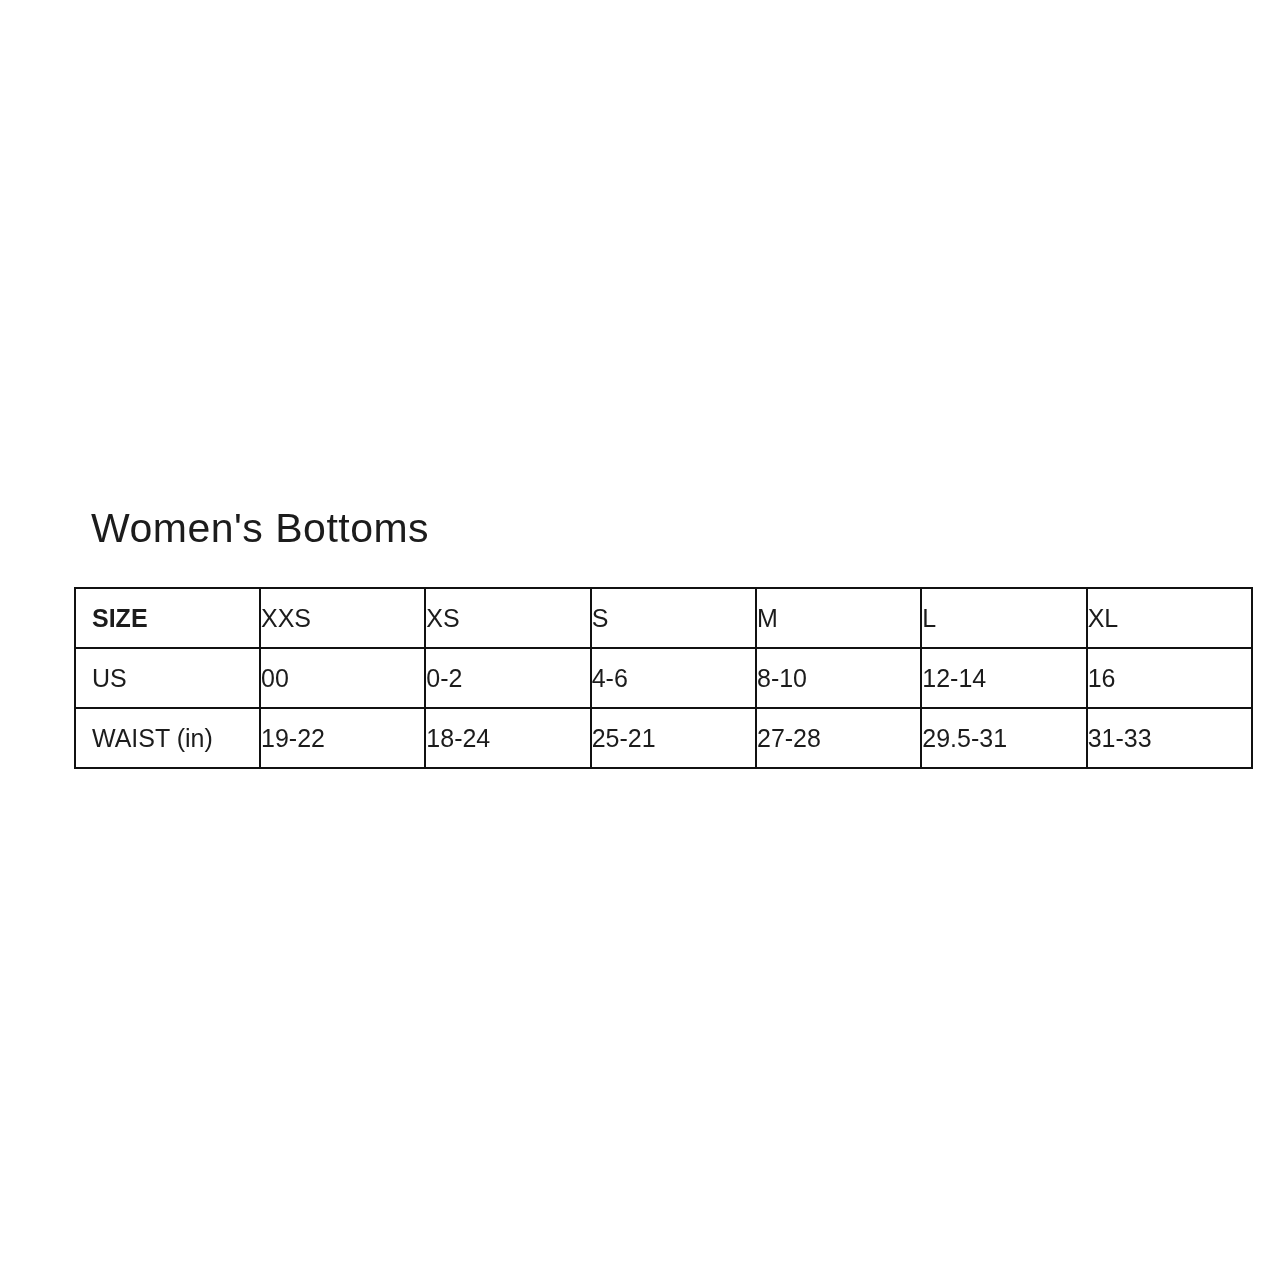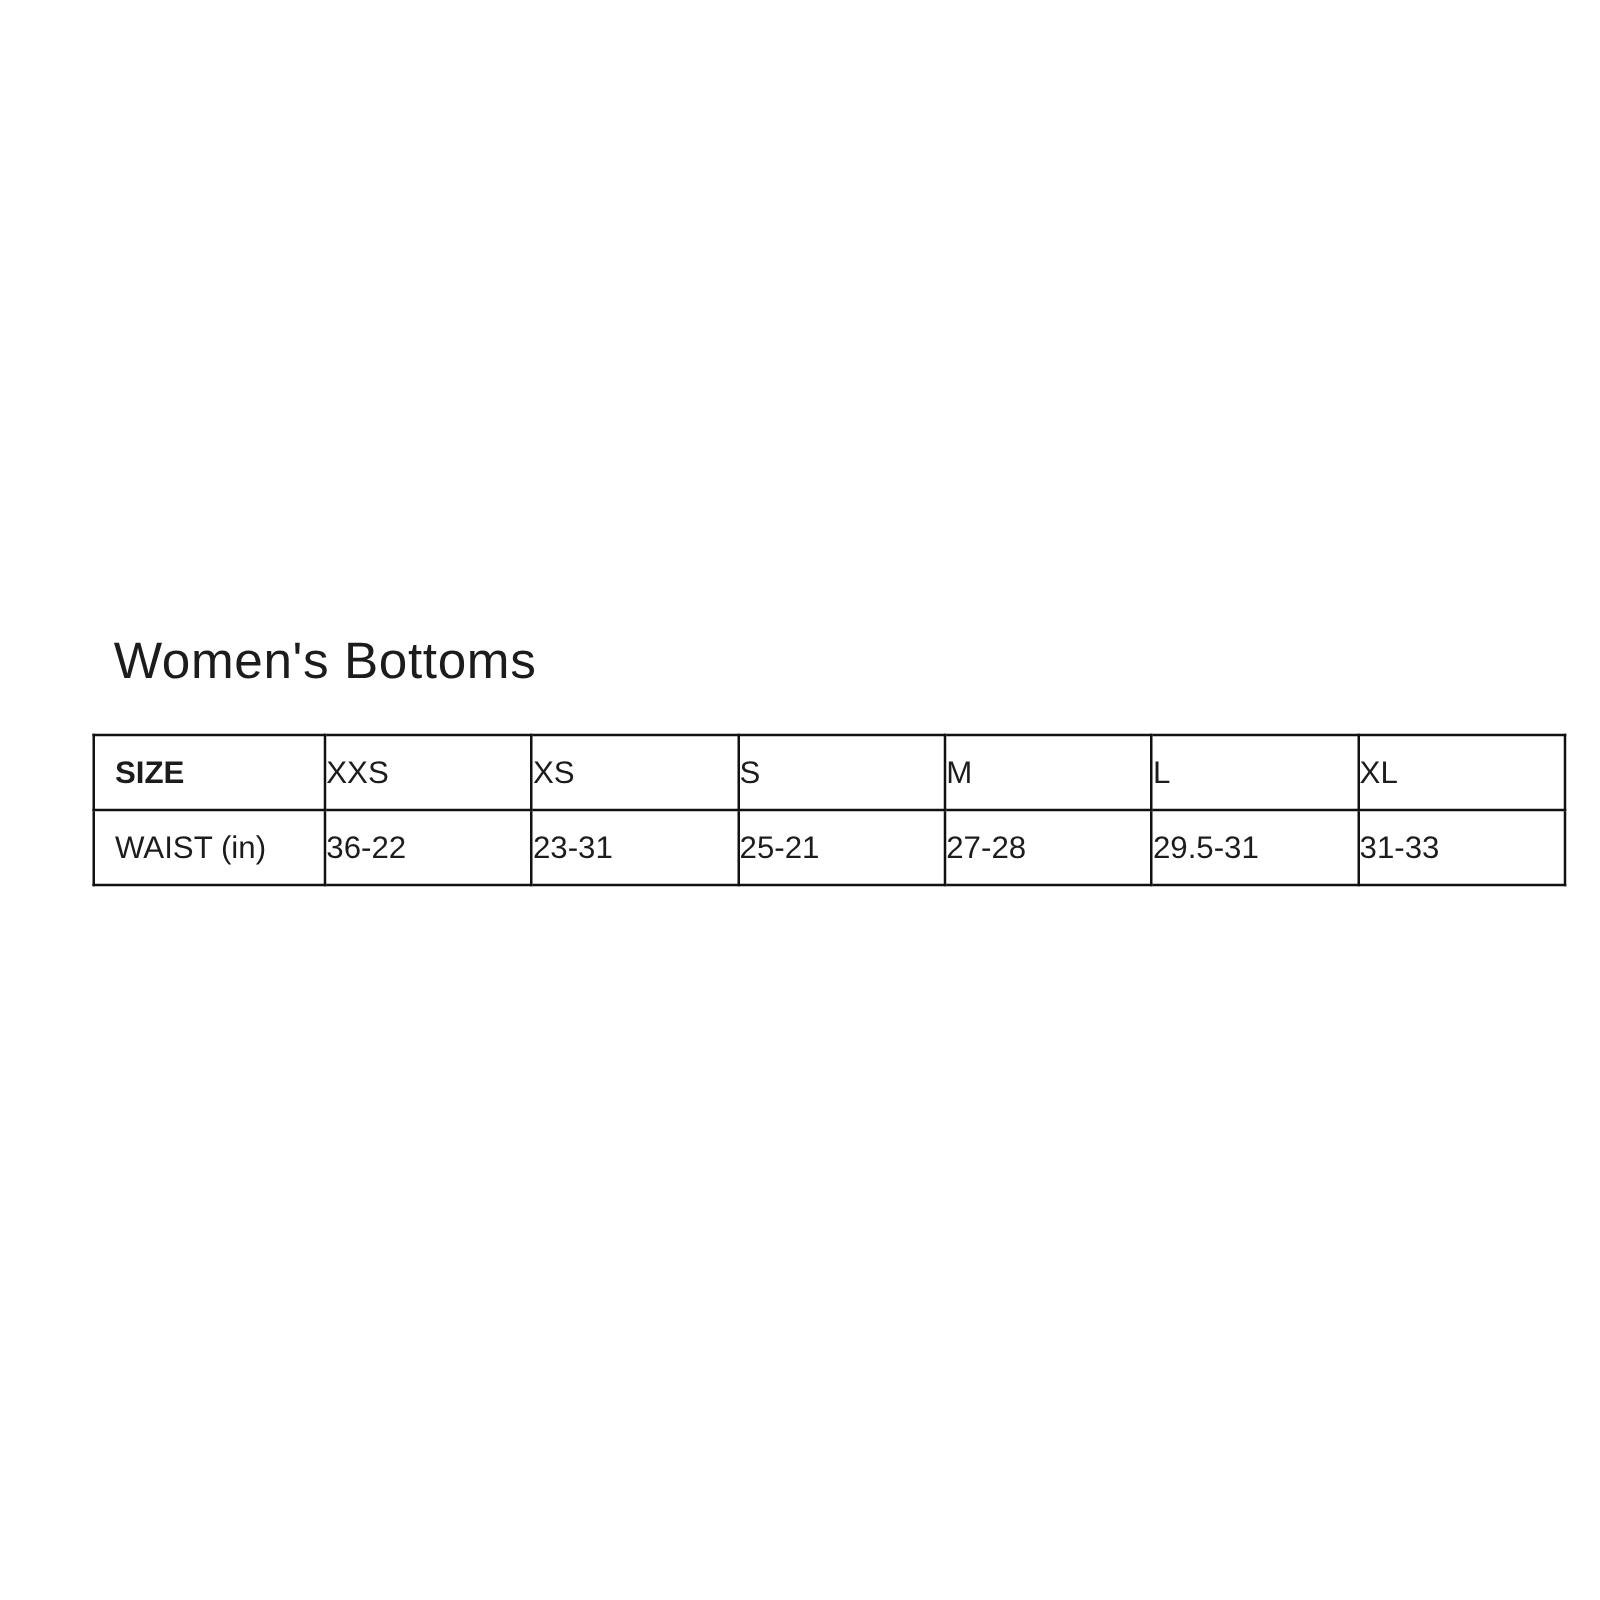"US" tr { html: none -> <tr> <td>US</td> <td>00</td> <td>0-2</td> <td>4-6</td> <td>8-10</td> <td>12-14</td> <td>16</td> </tr> }
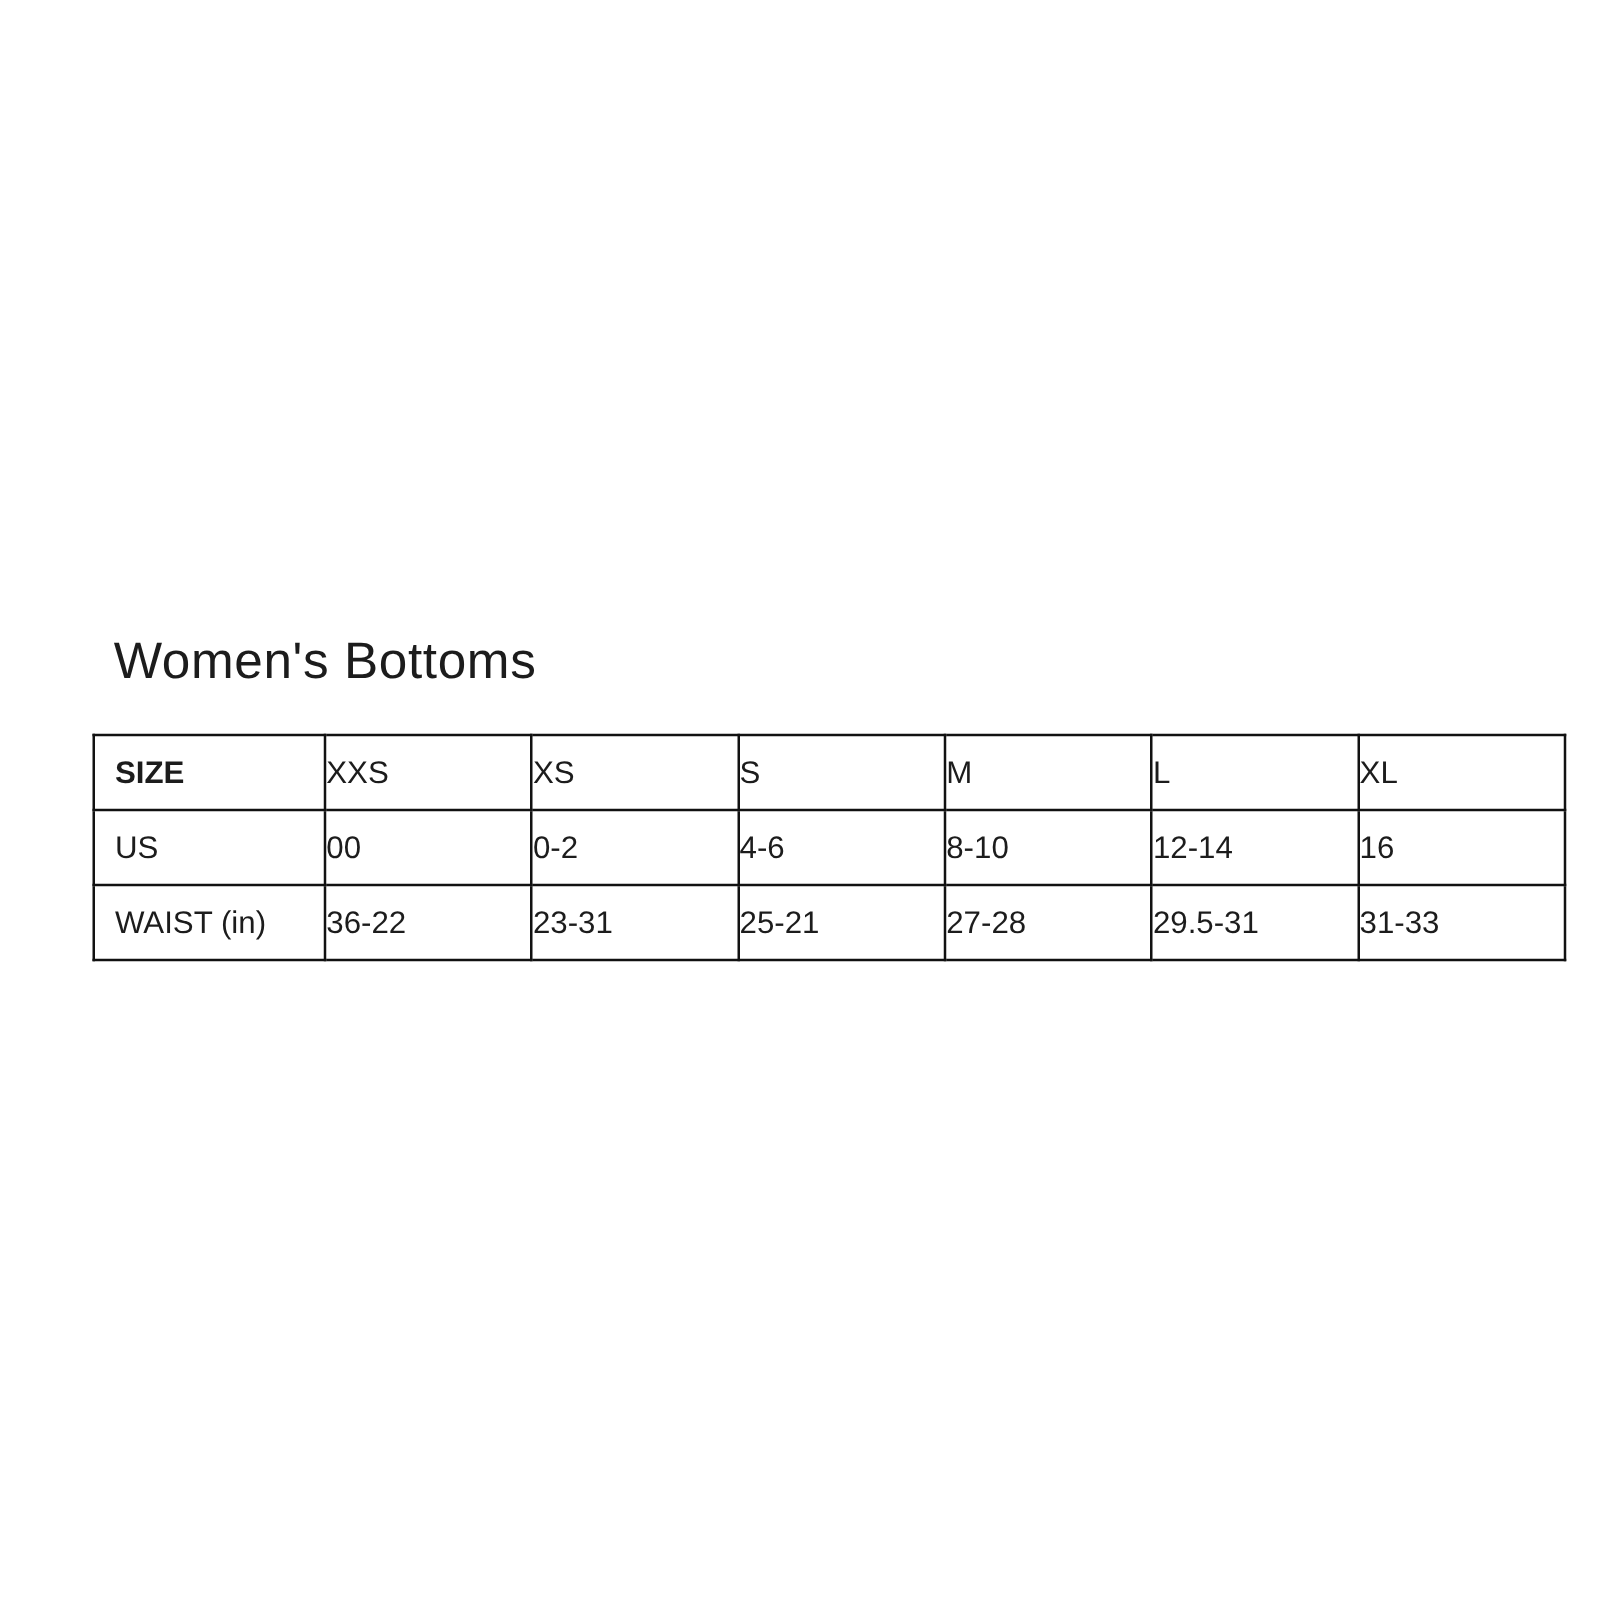"36-22" td { text: 36-22 -> 19-22 }
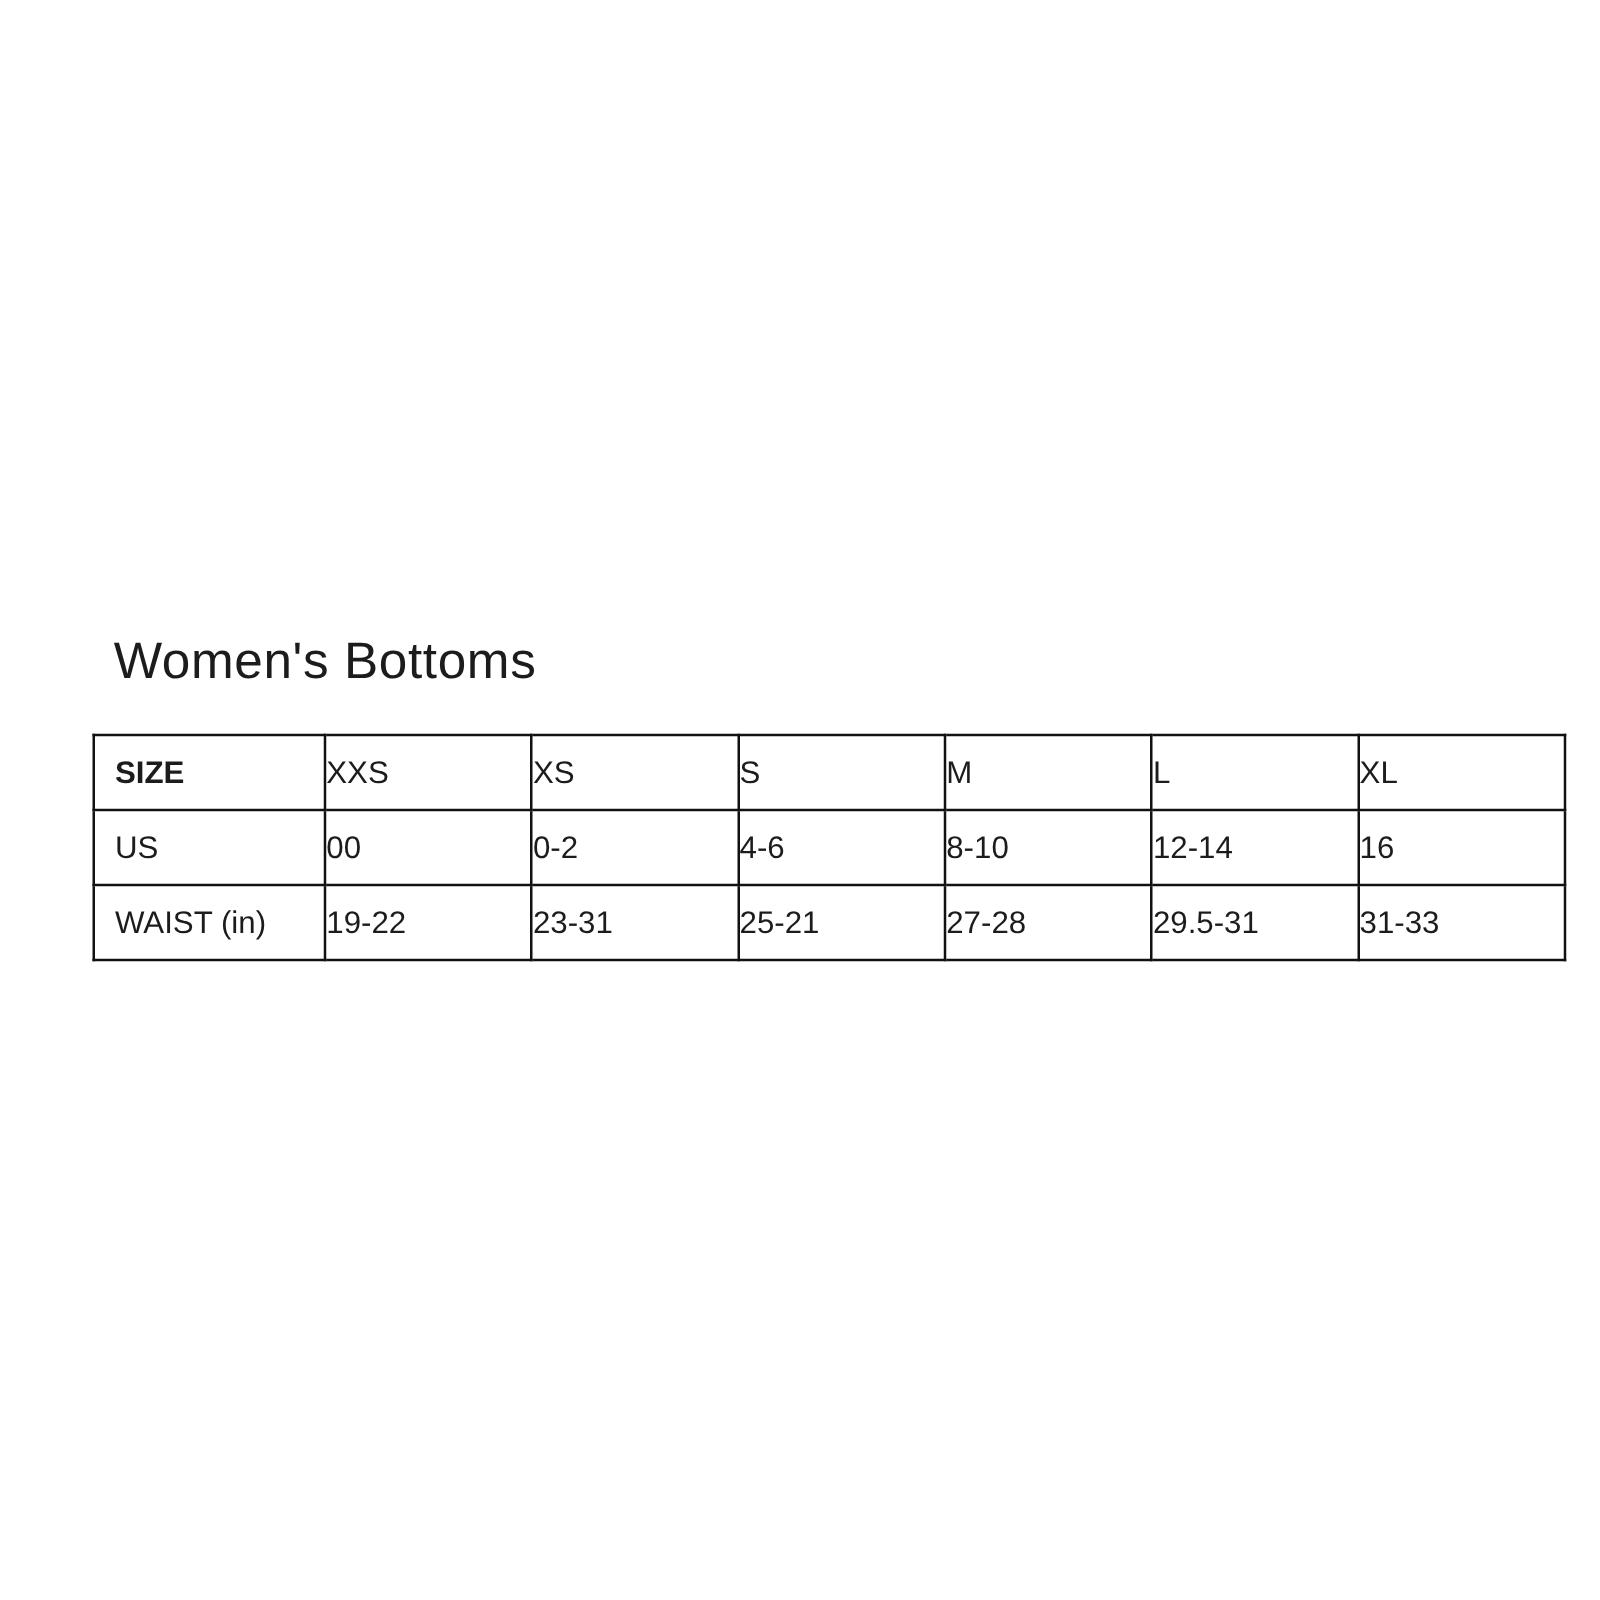"23-31" td { text: 23-31 -> 18-24 }
